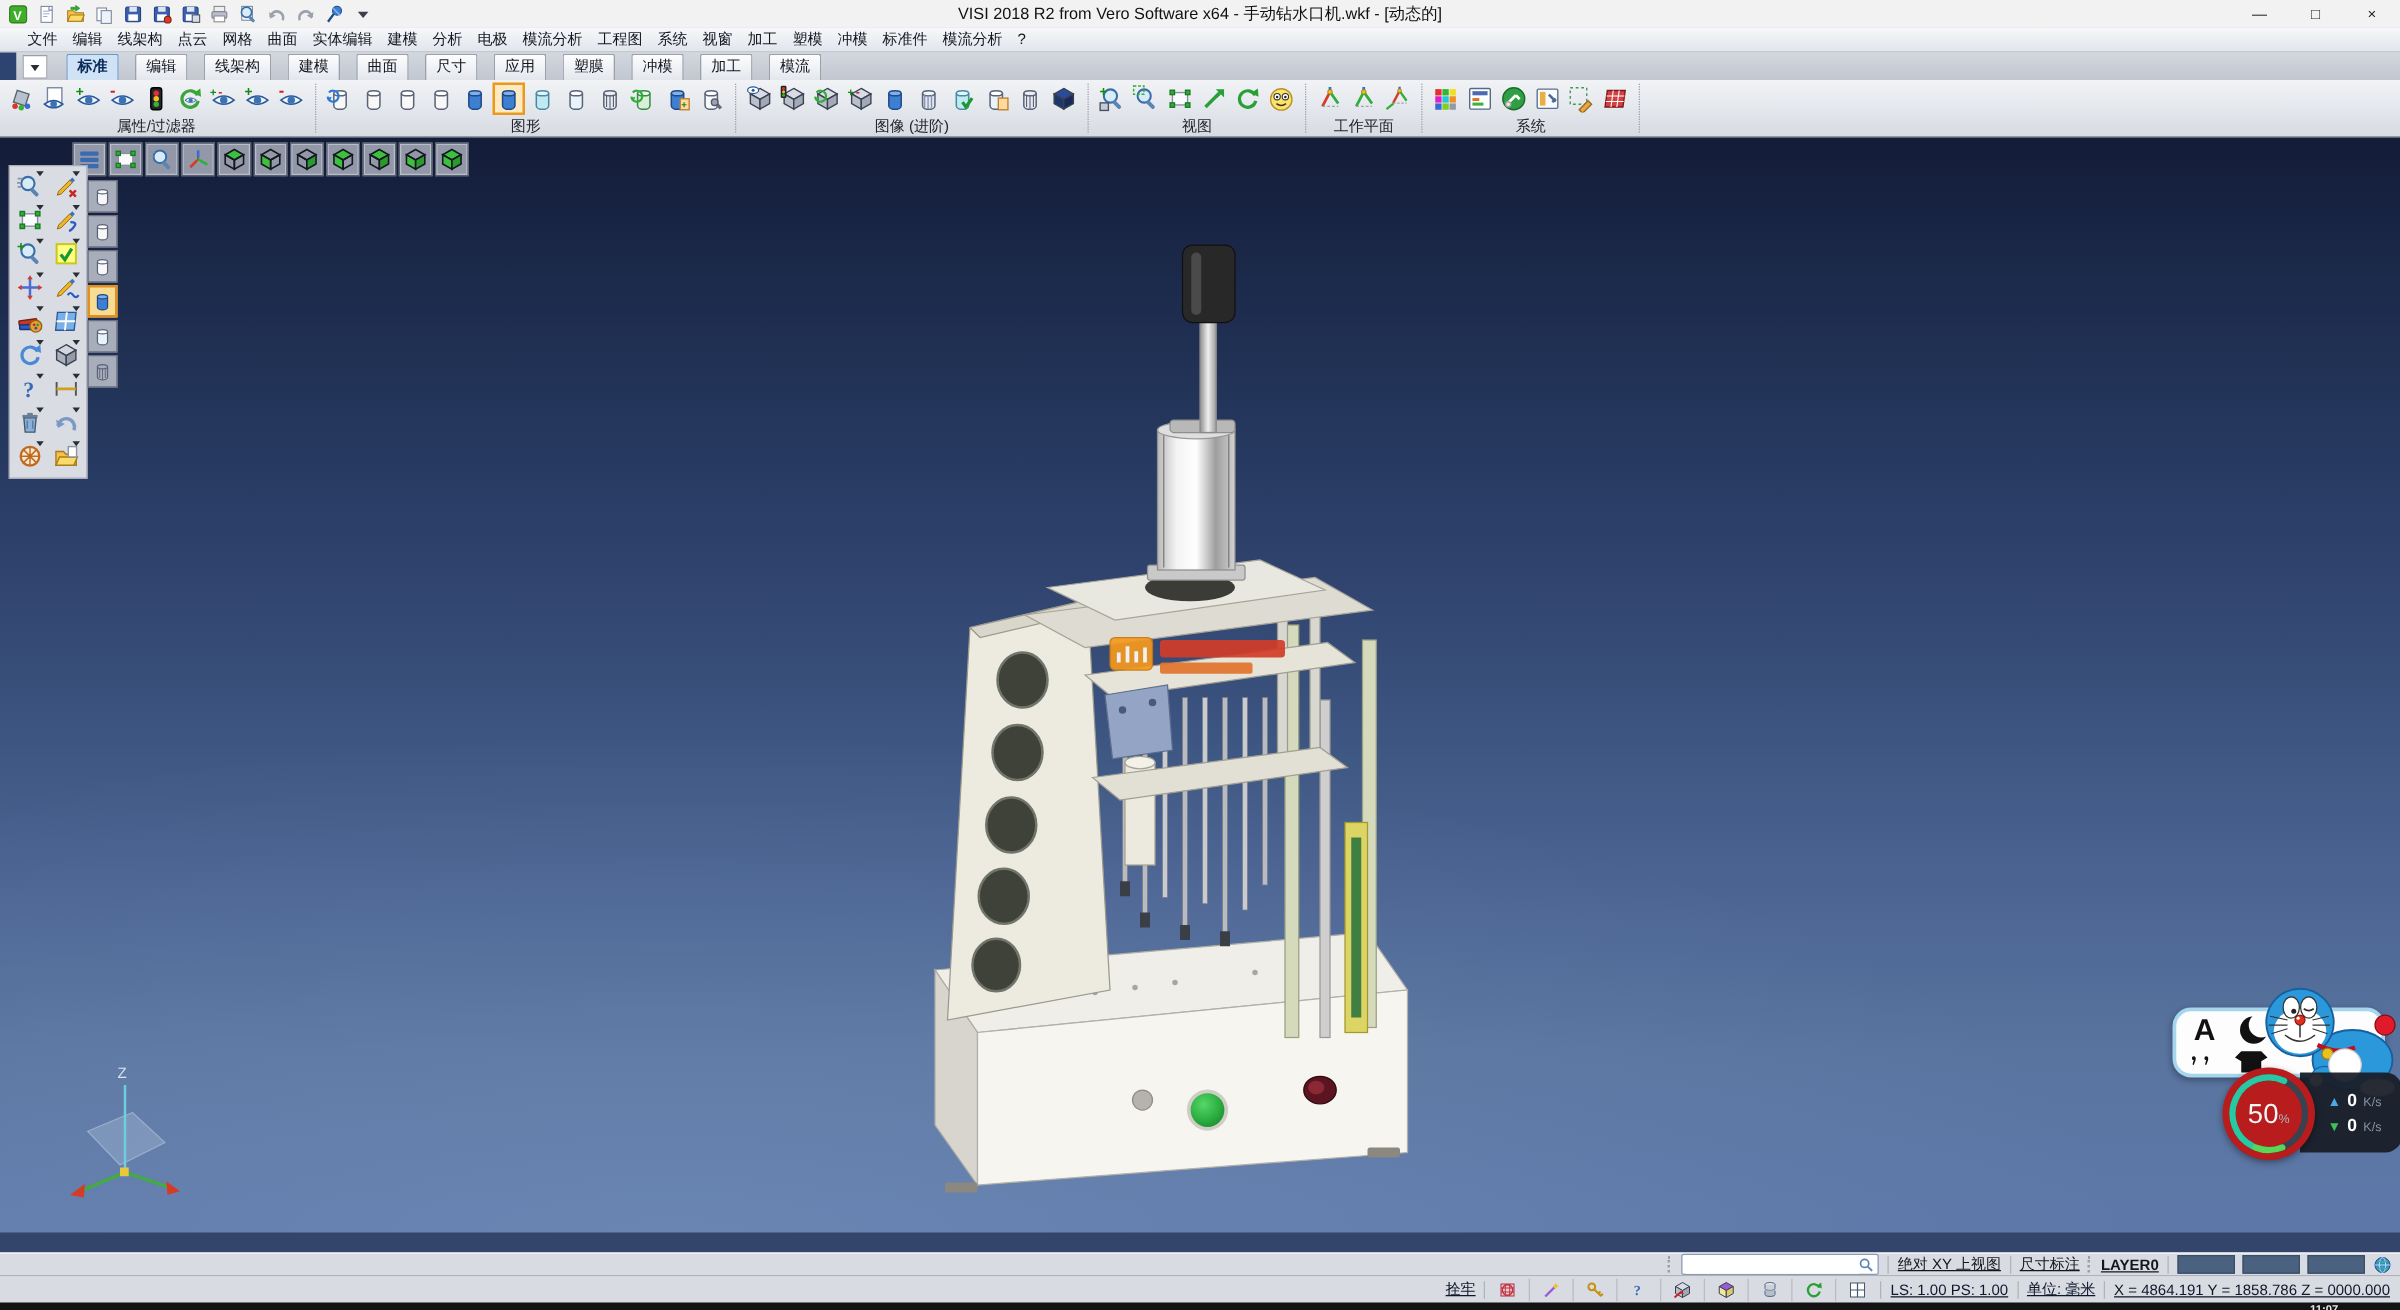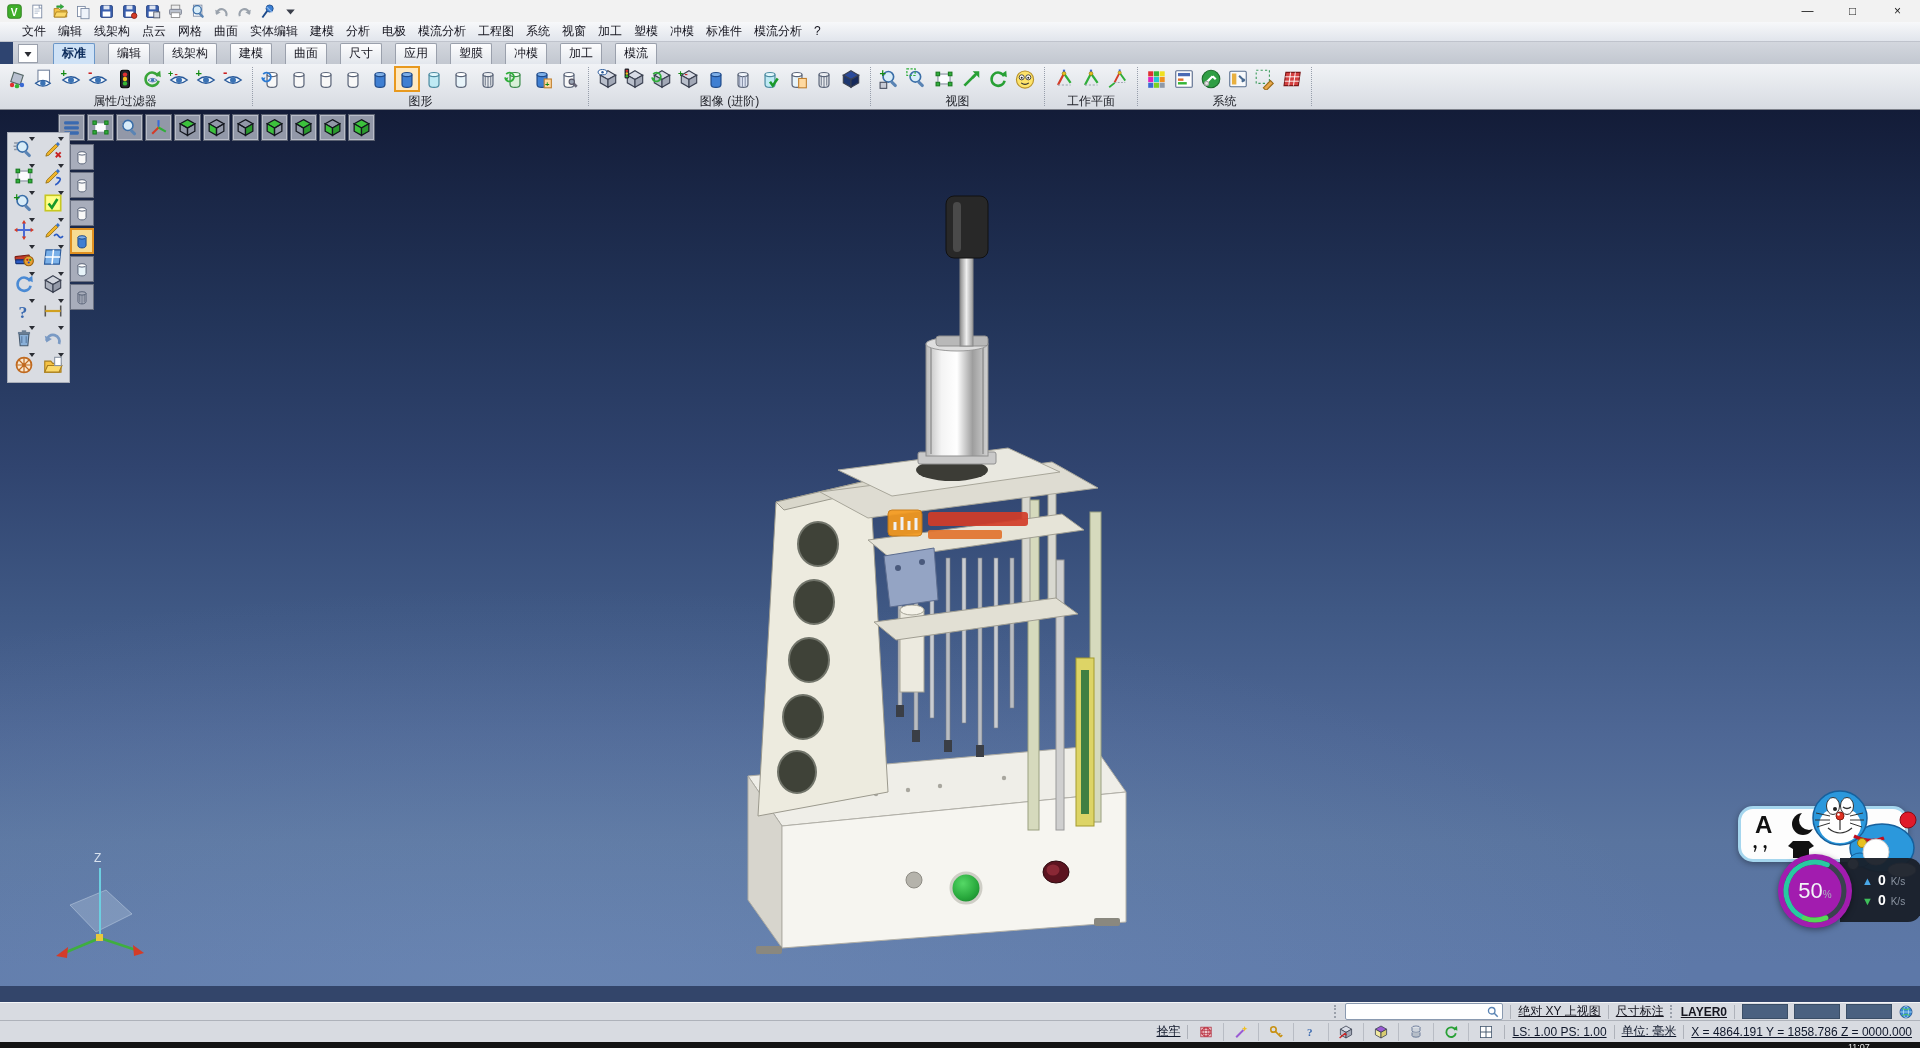"VISI 2018 R2 from Vero" div.title { html: none -> <div>VISI 2018 R2 from Vero Software x64 - 手动钻水口机.wkf - [动态的]</div> }
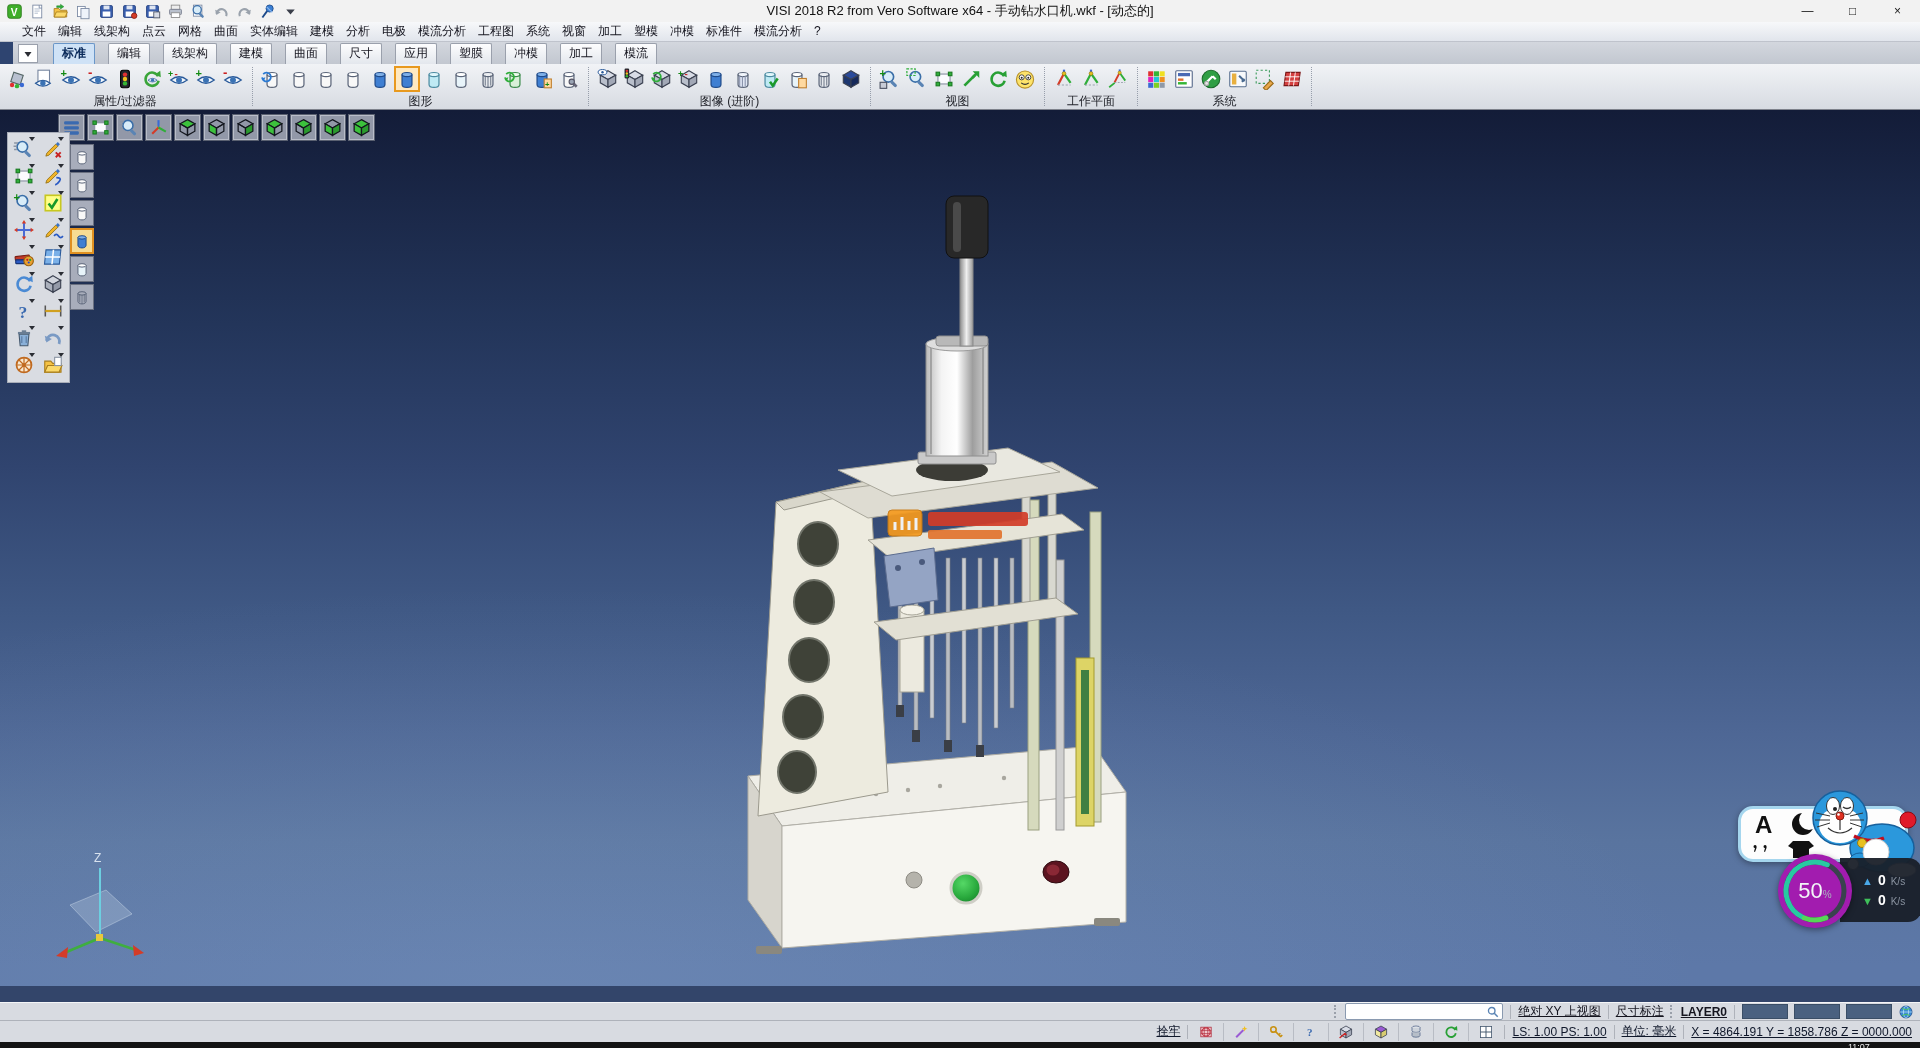"50%" .gauge { background: #a21caf -> #b91c1c }
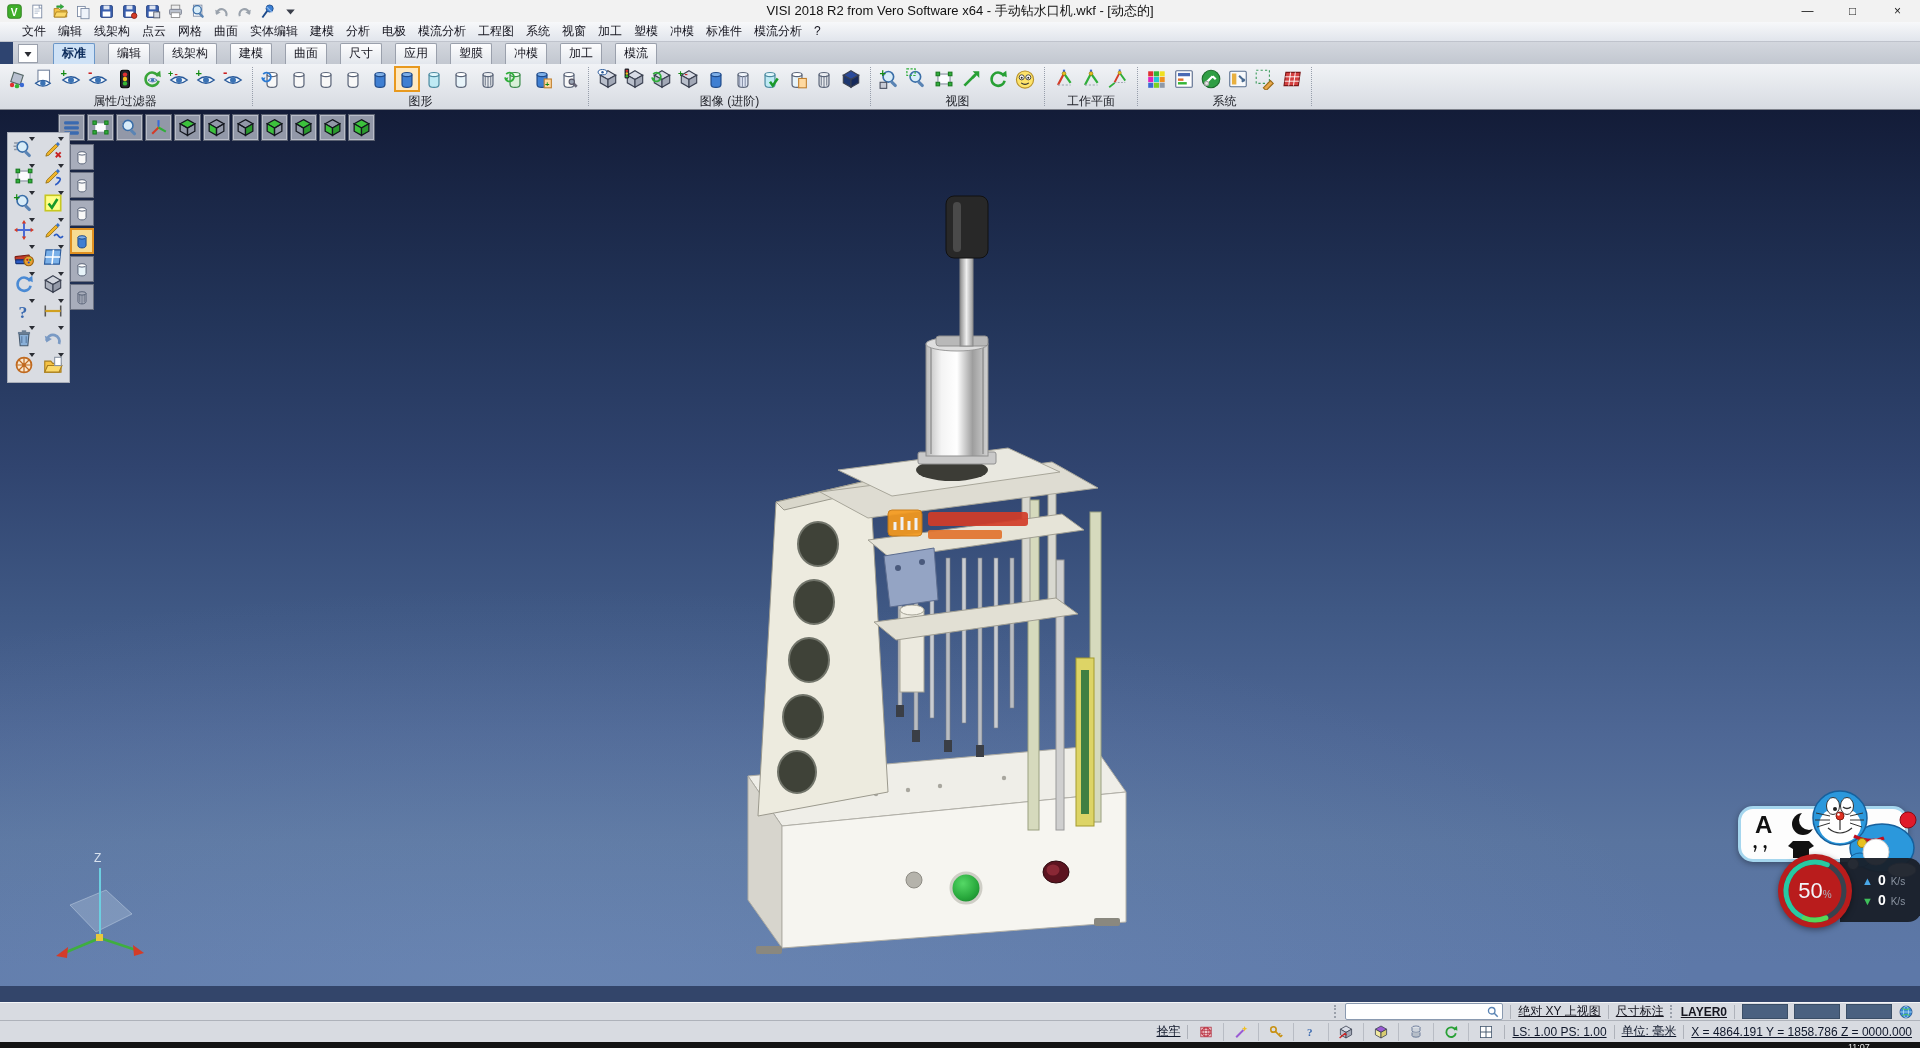"11:07" .sliver { font-weight: none -> bold }
